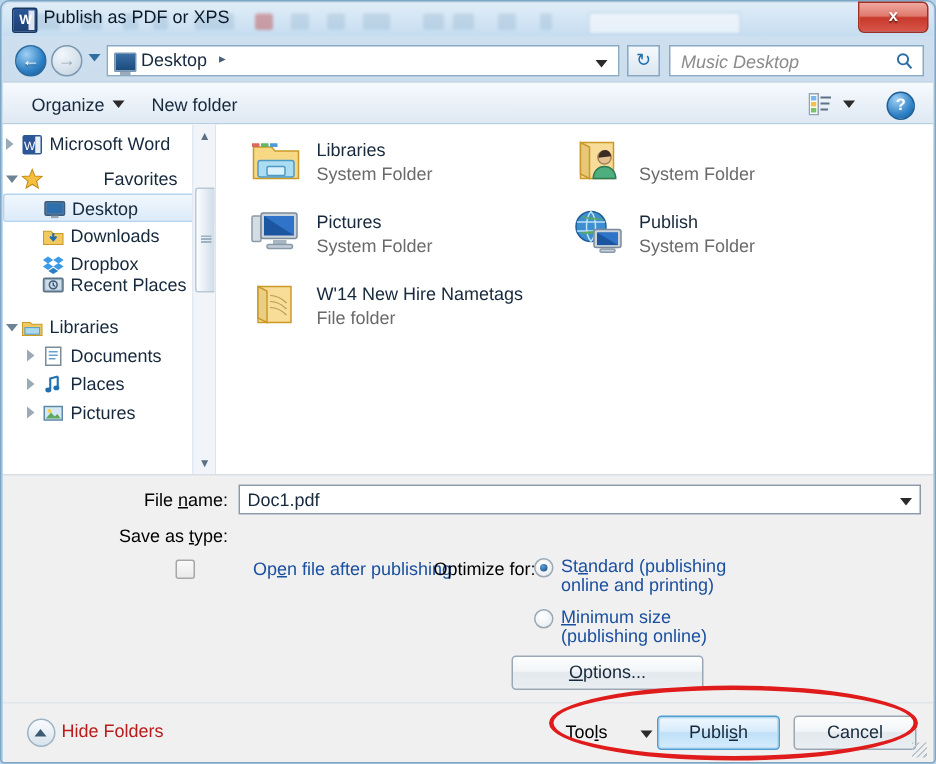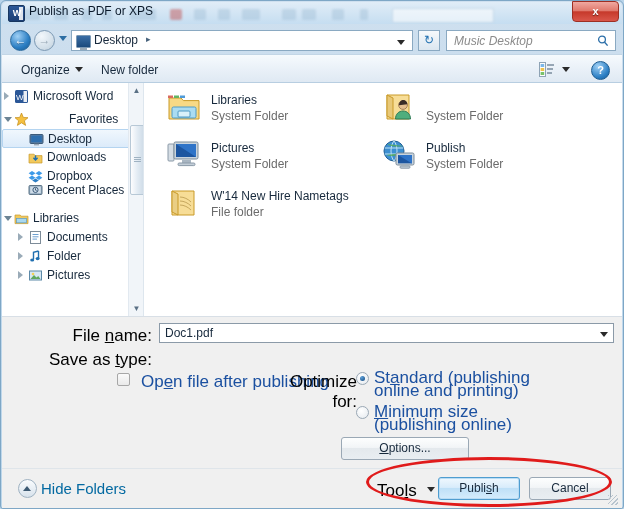"Folder" span.tlabel { text: Folder -> Places }
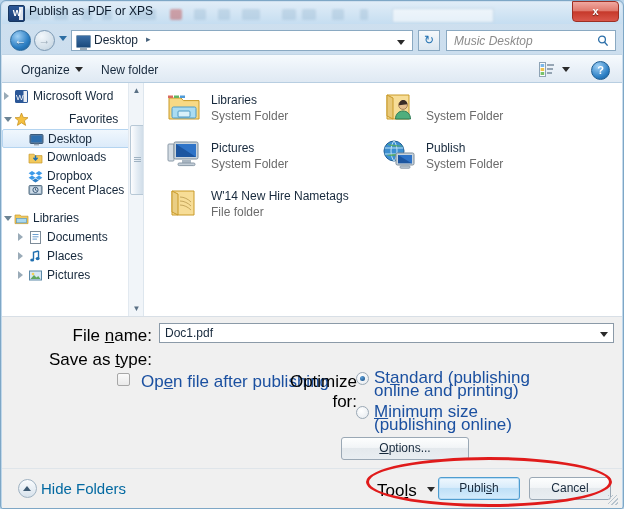"File name:" .lbl { font-size: 17px -> 12px }
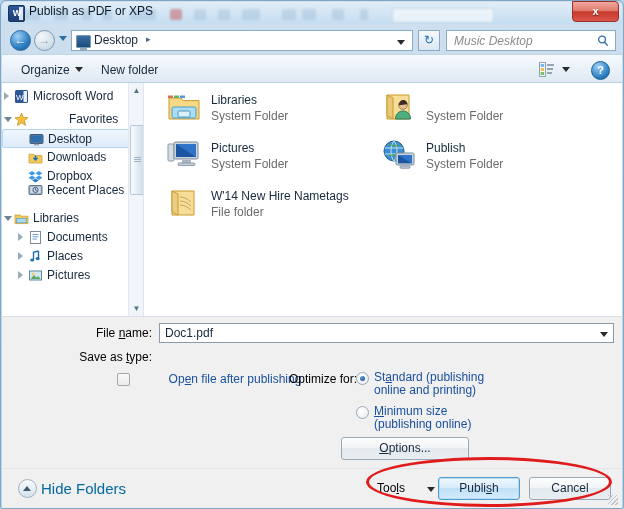"Hide Folders" .hflabel { color: #0369a1 -> #b91c1c; font-size: 15px -> 12px }
